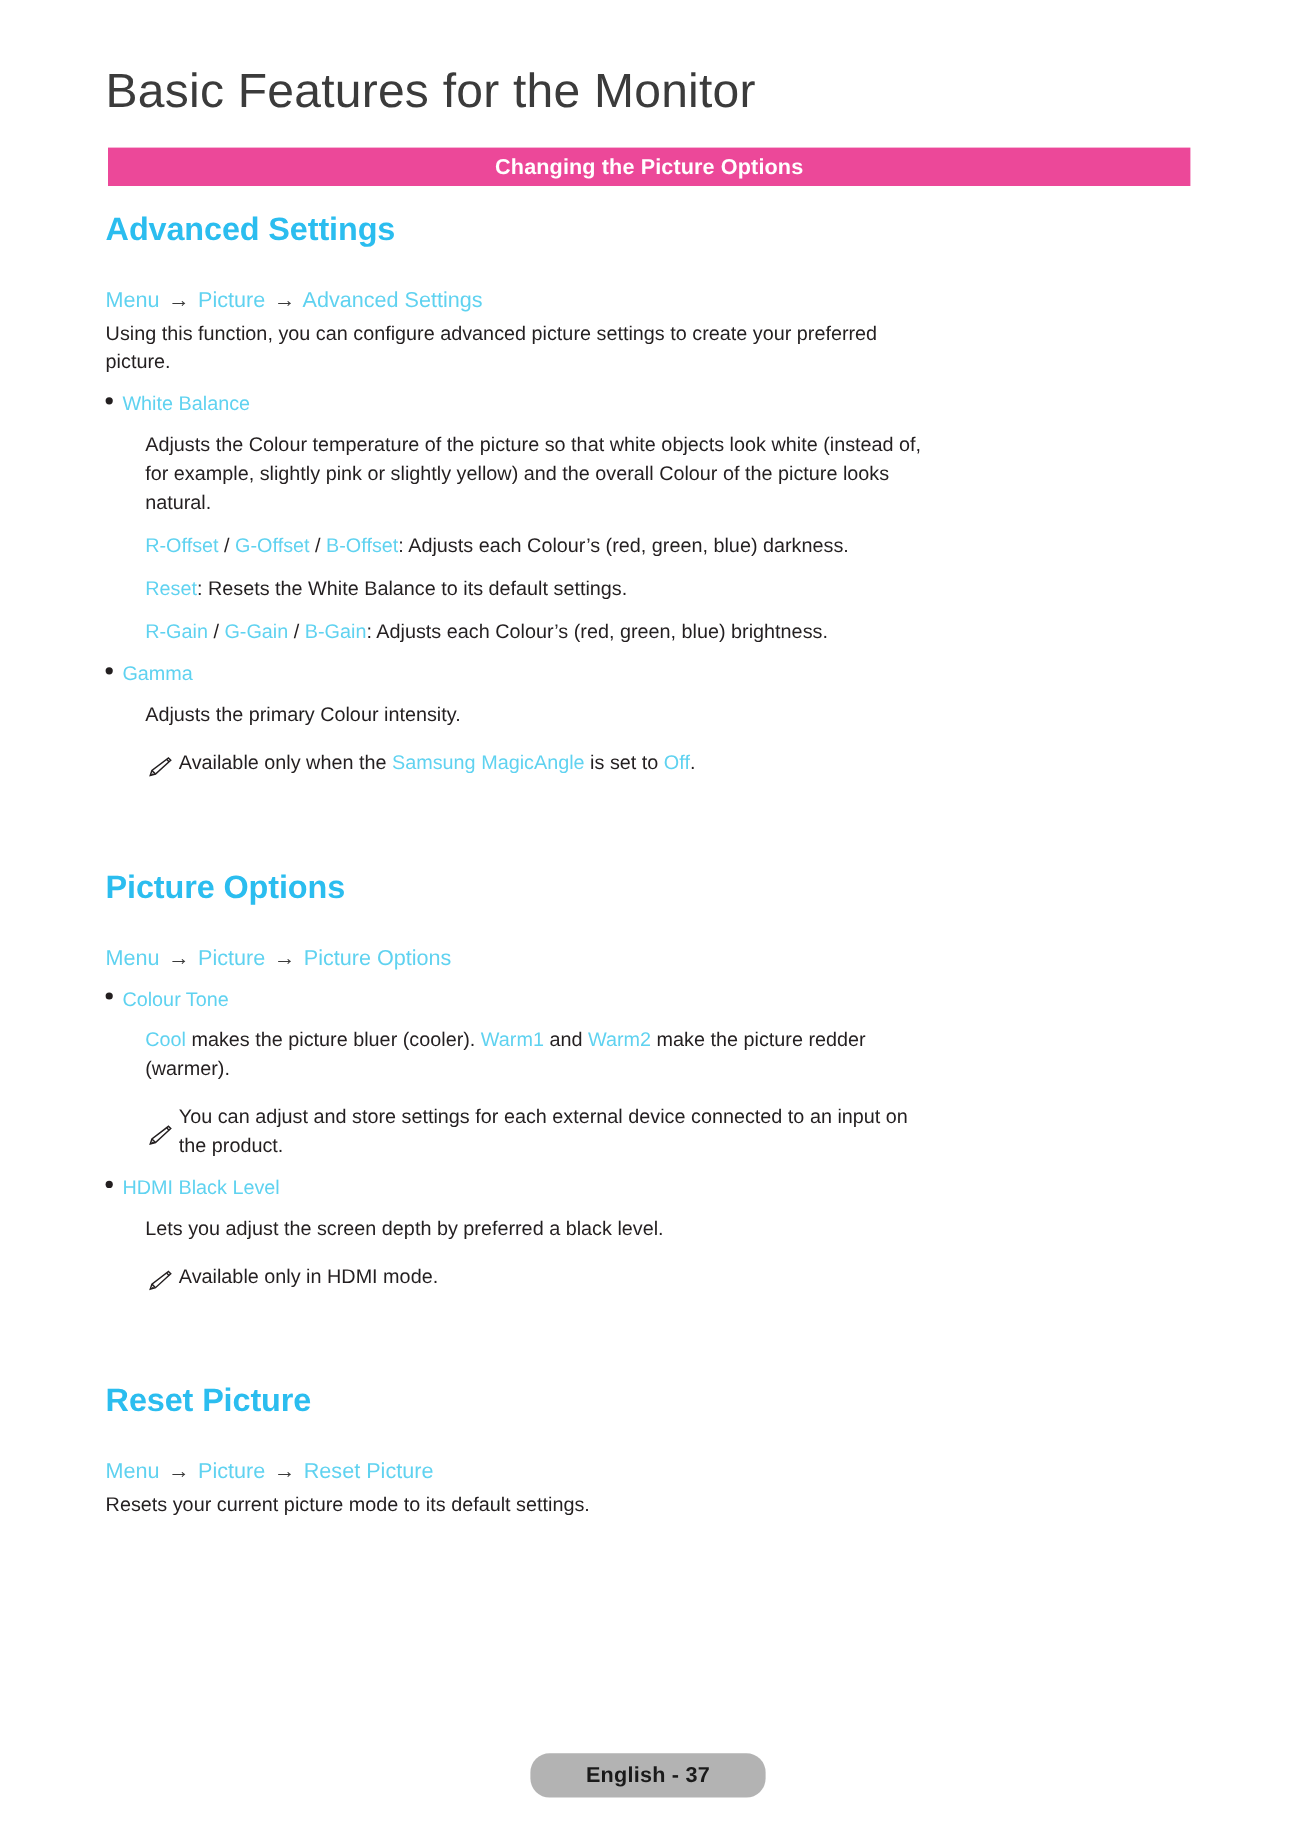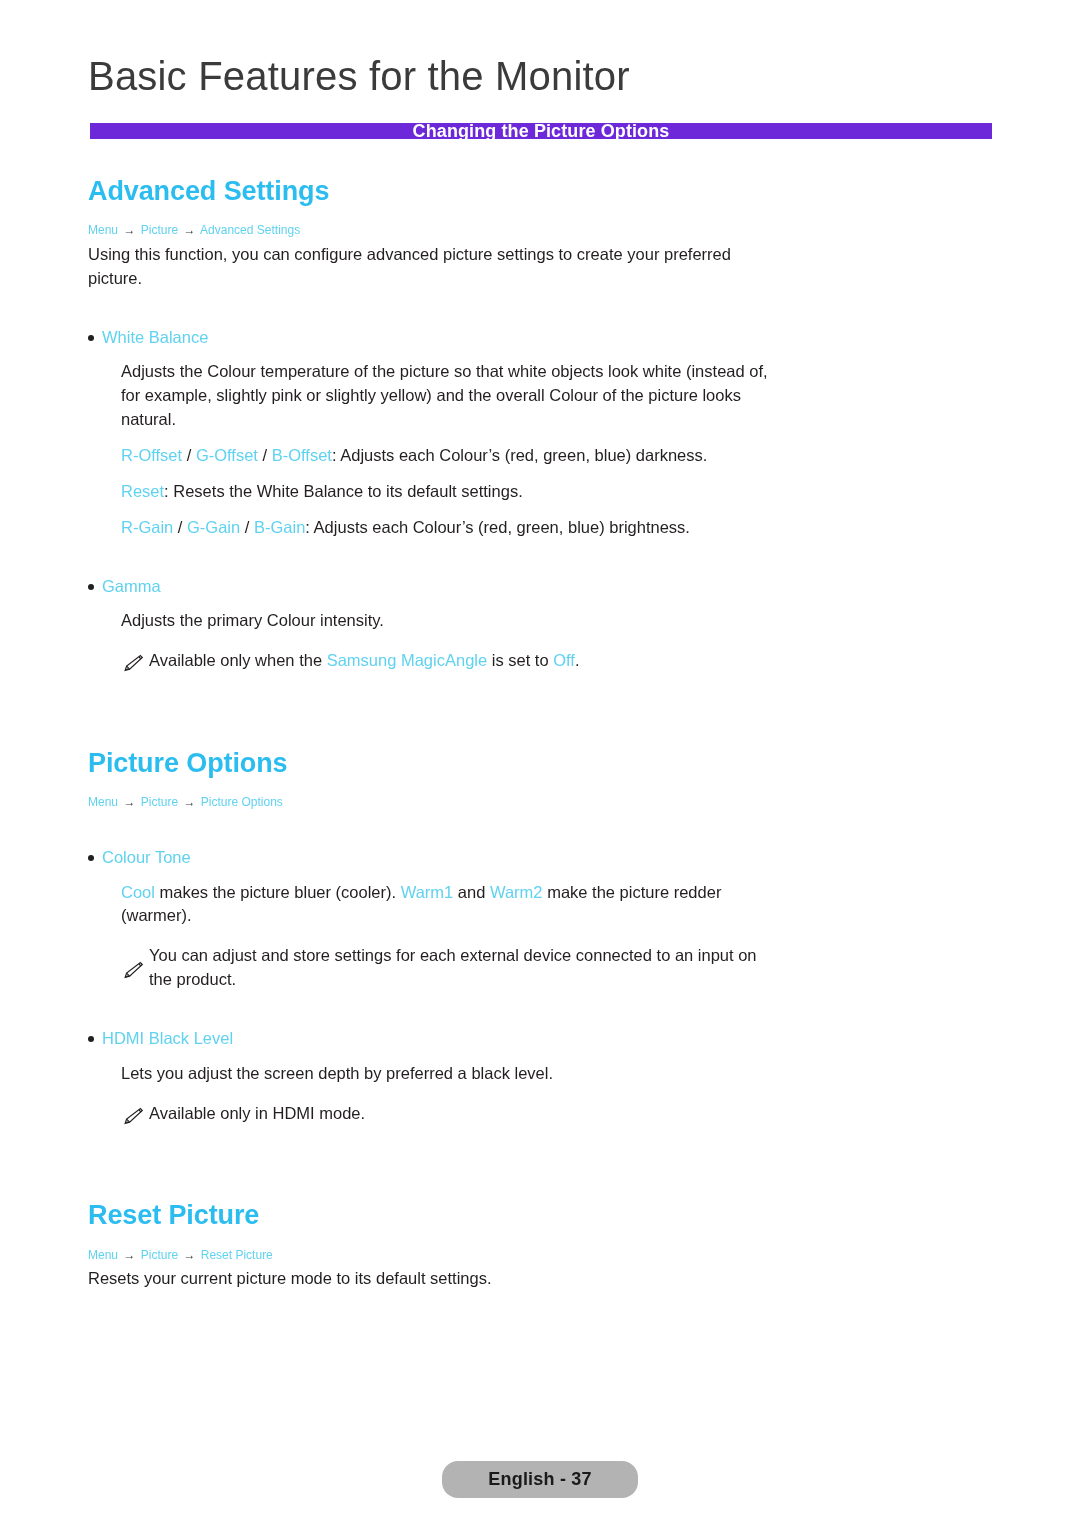"Changing the Picture Options" .section-bar { background: #6d28d9 -> #ec4899; height: 16px -> 32px }
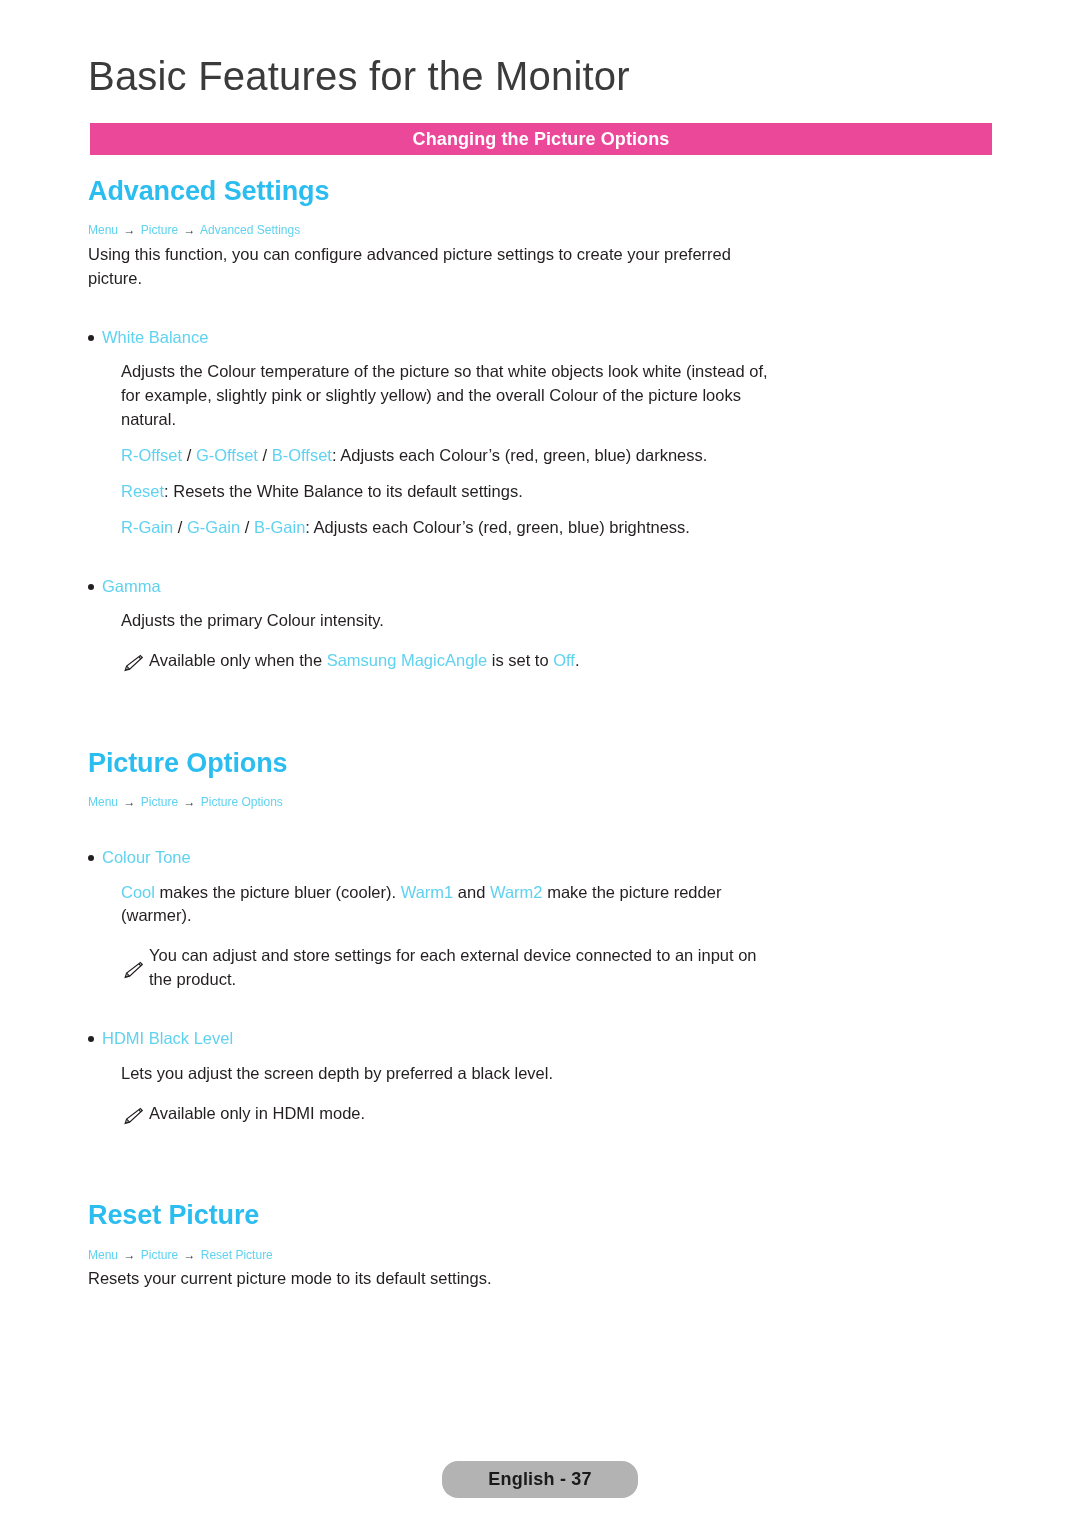"Menu → Picture → Advanced" .breadcrumb { font-size: 12px -> 18px; margin-top: 16px -> 32px }
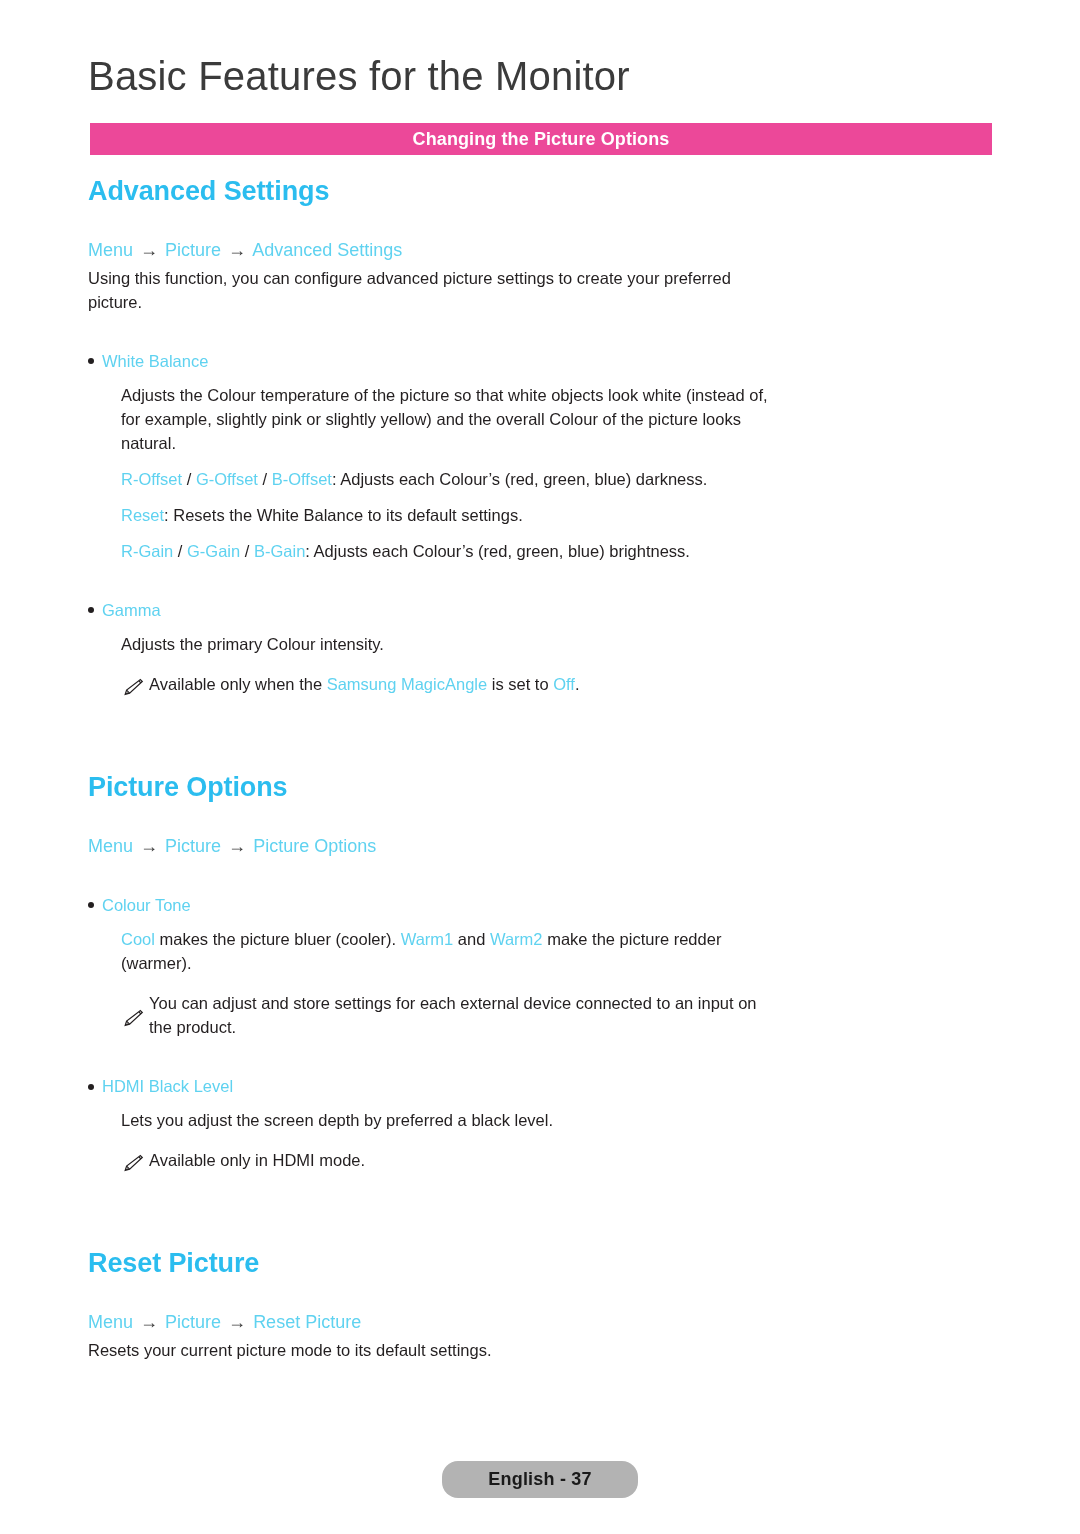"White Balance" .bullet-row { align-items: center -> flex-start; margin-top: 36px -> 12px }
